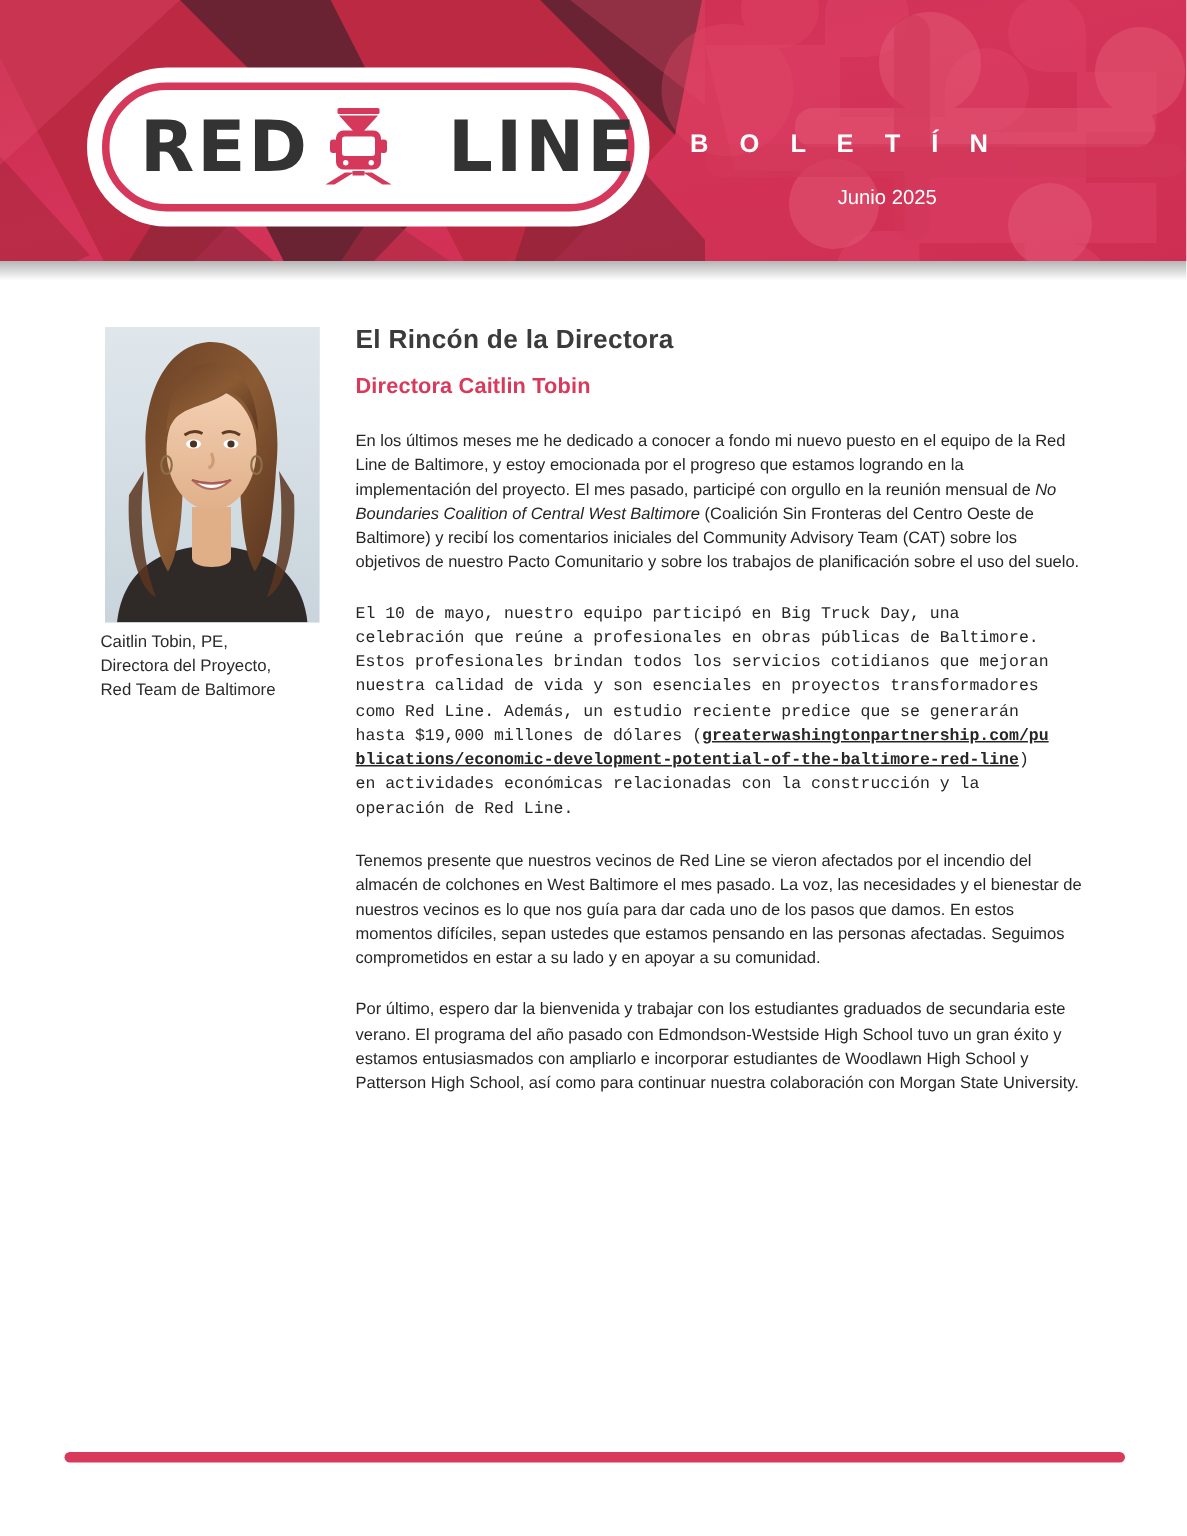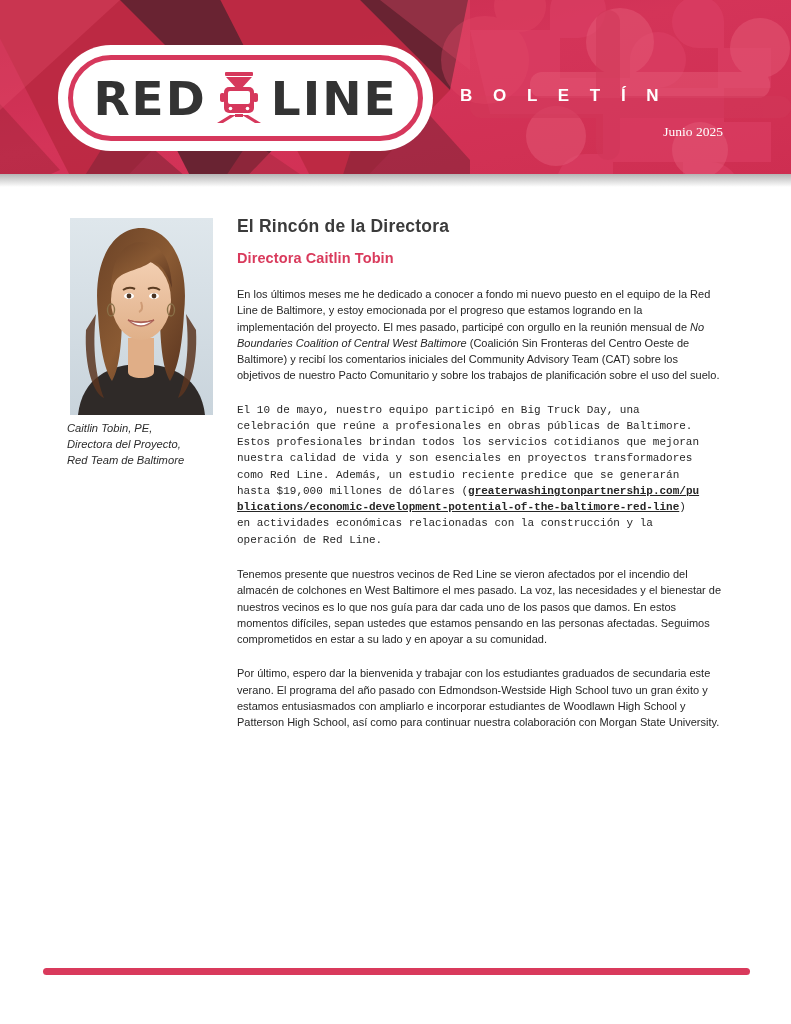"RED" .logo-word { margin-left: none -> 28px }
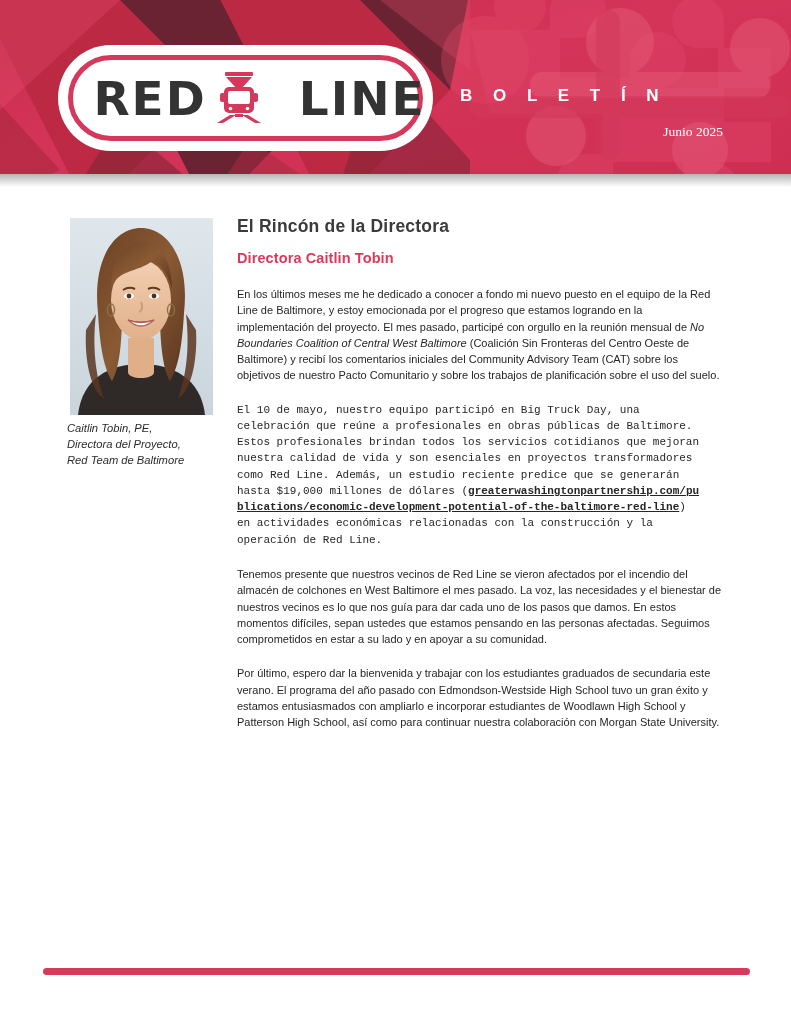"Junio 2025" .issue-date { font-family: Liberation Serif, serif -> Liberation Sans, sans-serif; text-align: right -> center }
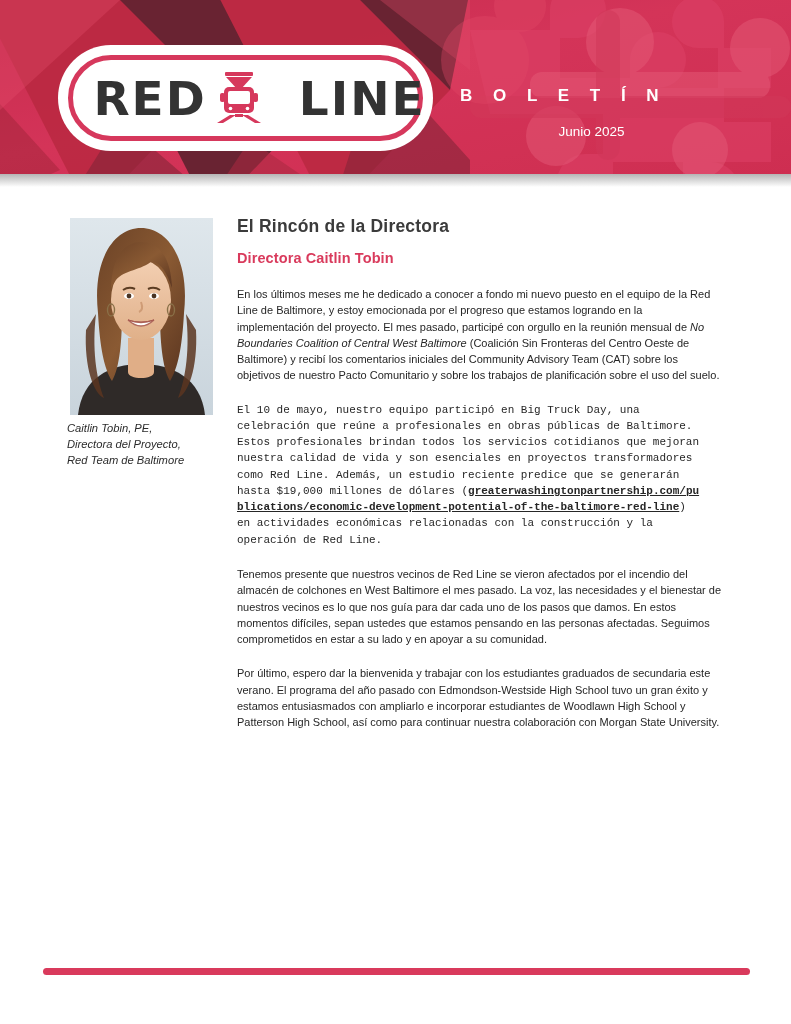"Caitlin Tobin, PE," .photo-caption { font-style: italic -> none }
